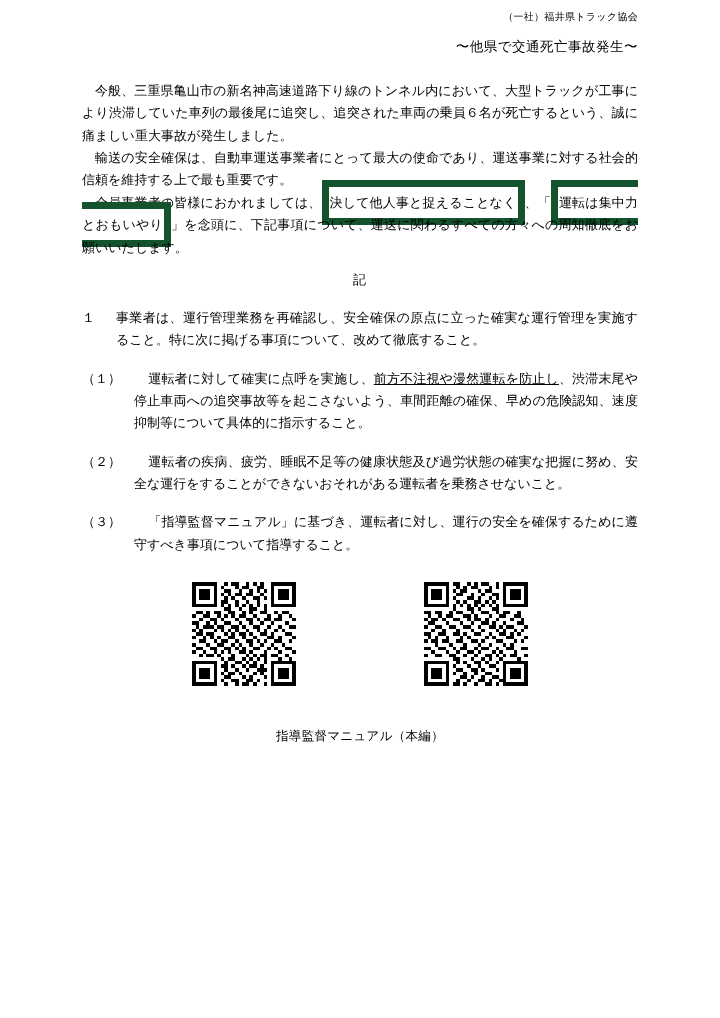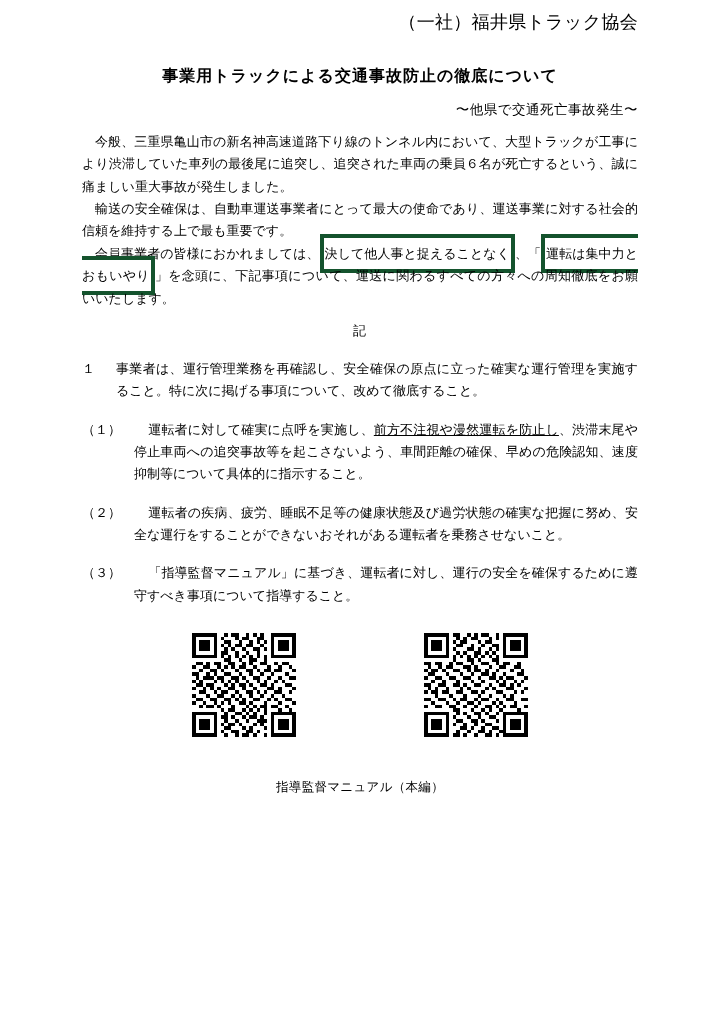"（一社）福井県トラック協会" .sender { font-size: 18px -> 10px }
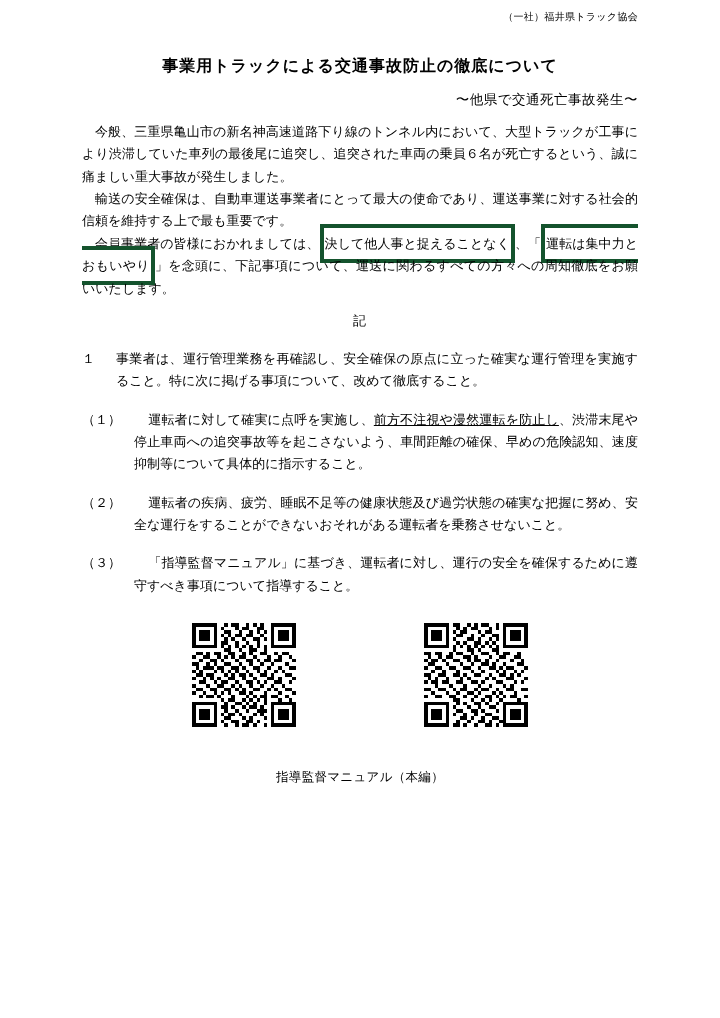"事業用トラックによる交通事故防止の徹底について" div.doc-title { html: <div>事業用トラックによる交通事故防止の徹底について</div> -> none }
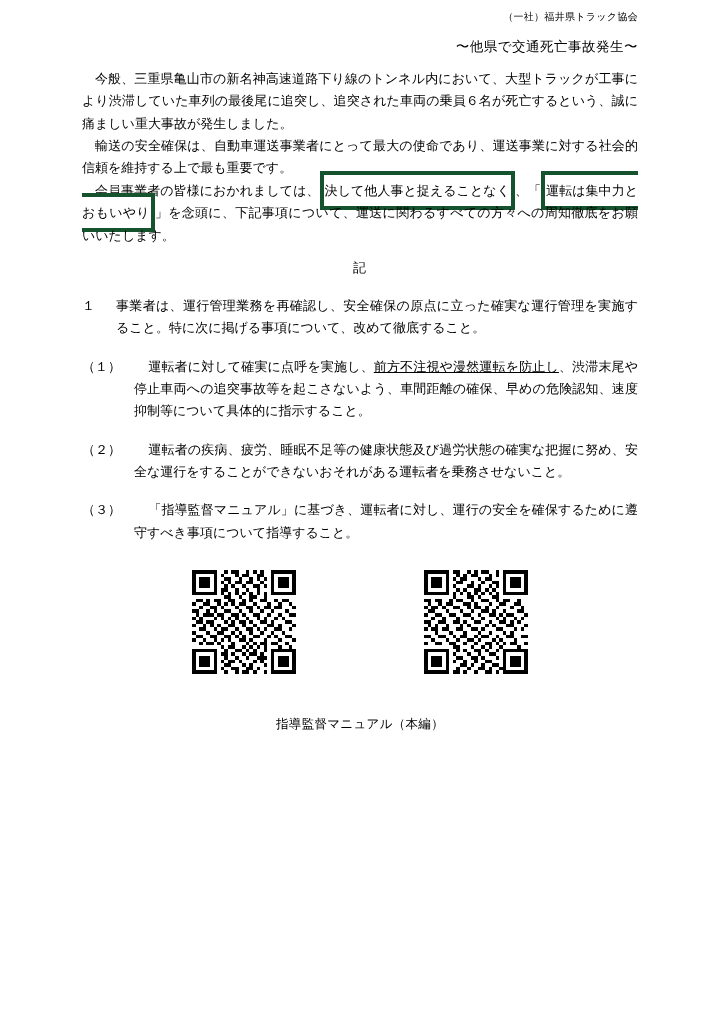"今般、三重県亀山市の新名神高速道路下り線のトンネル内において、大型トラックが工事" .body-block { margin-top: 12px -> 24px }
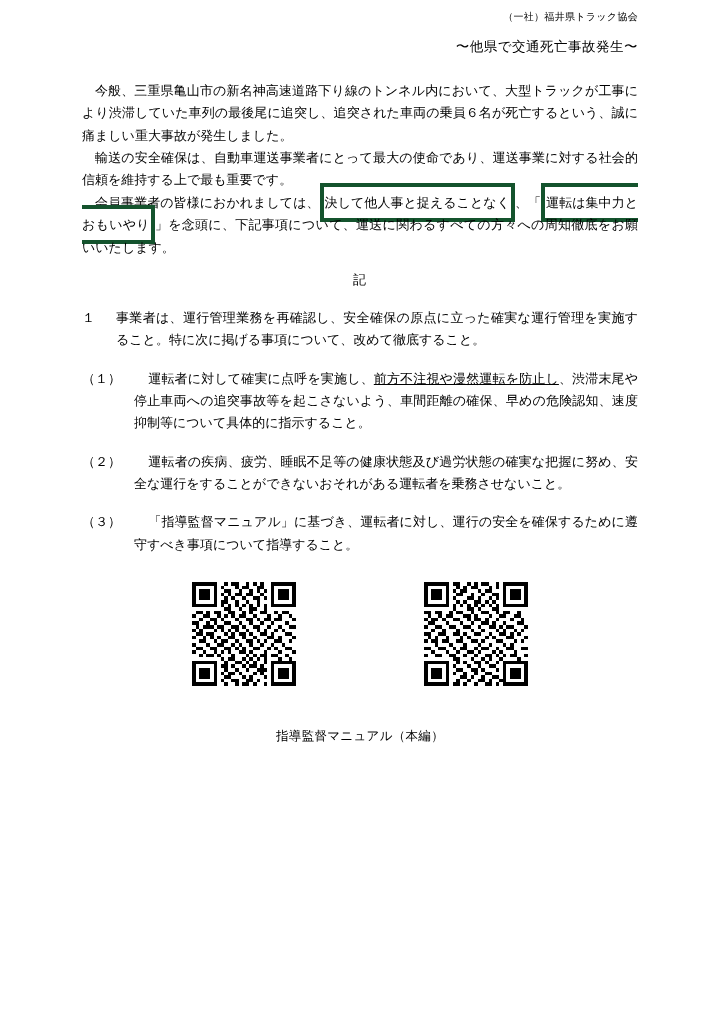"決して他人事と捉えることなく" .boxed { border: 4px solid #14532d -> 7px solid #14532d }
